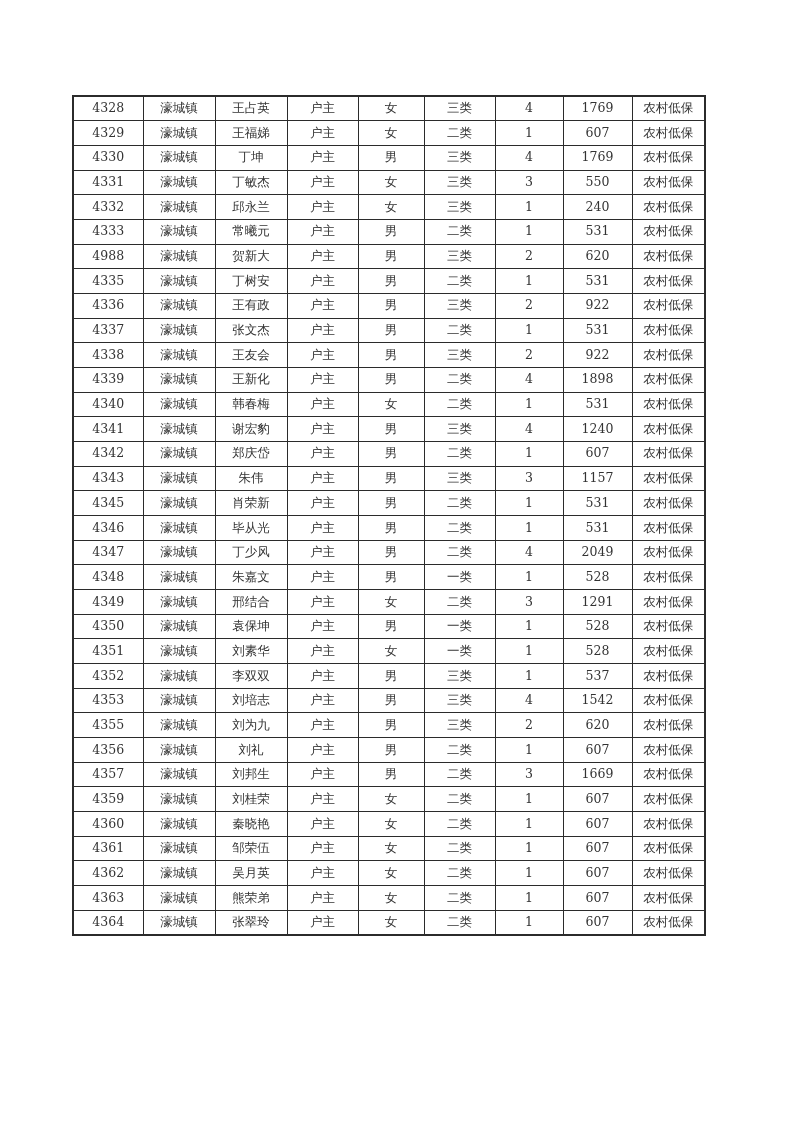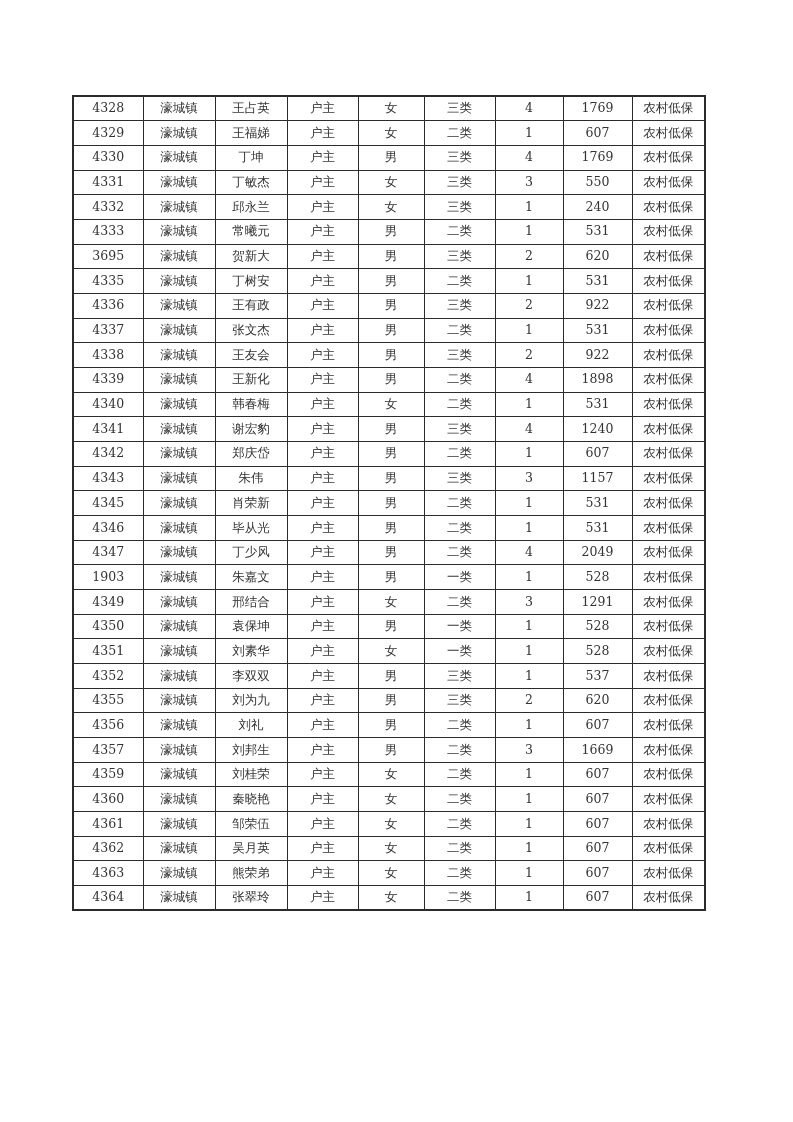"3695" td { text: 3695 -> 4988 }
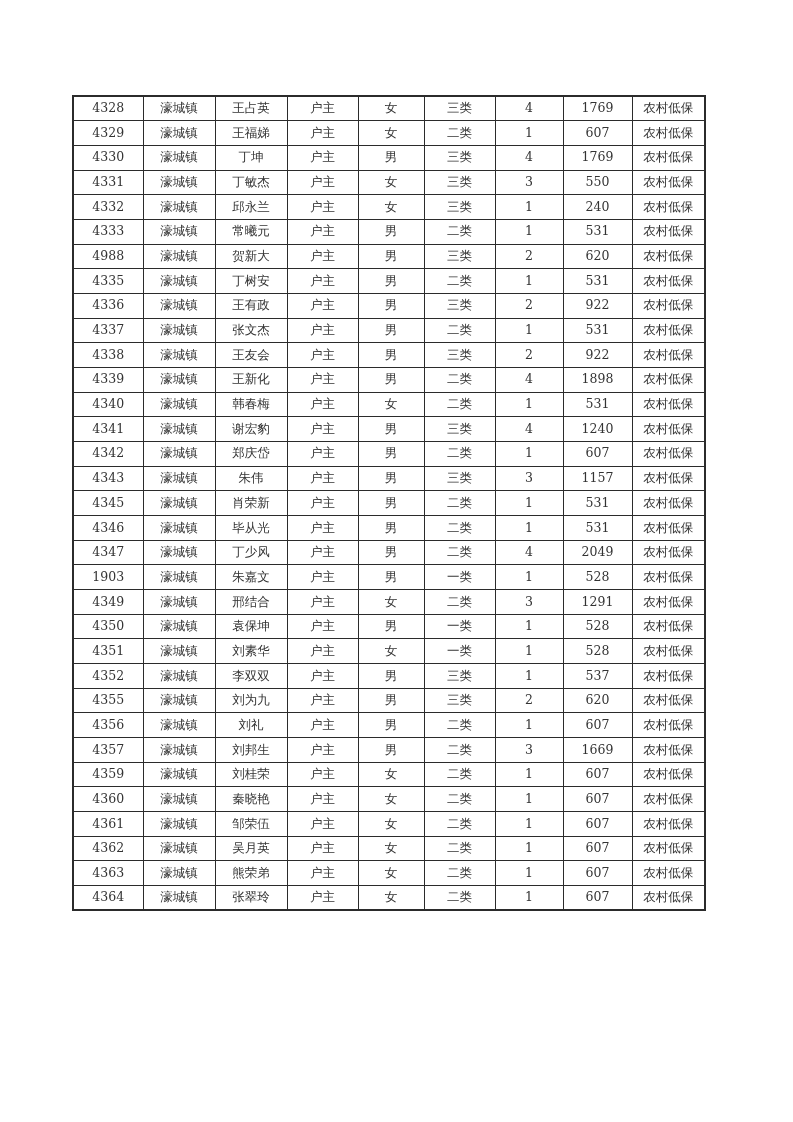"1903" td { text: 1903 -> 4348 }
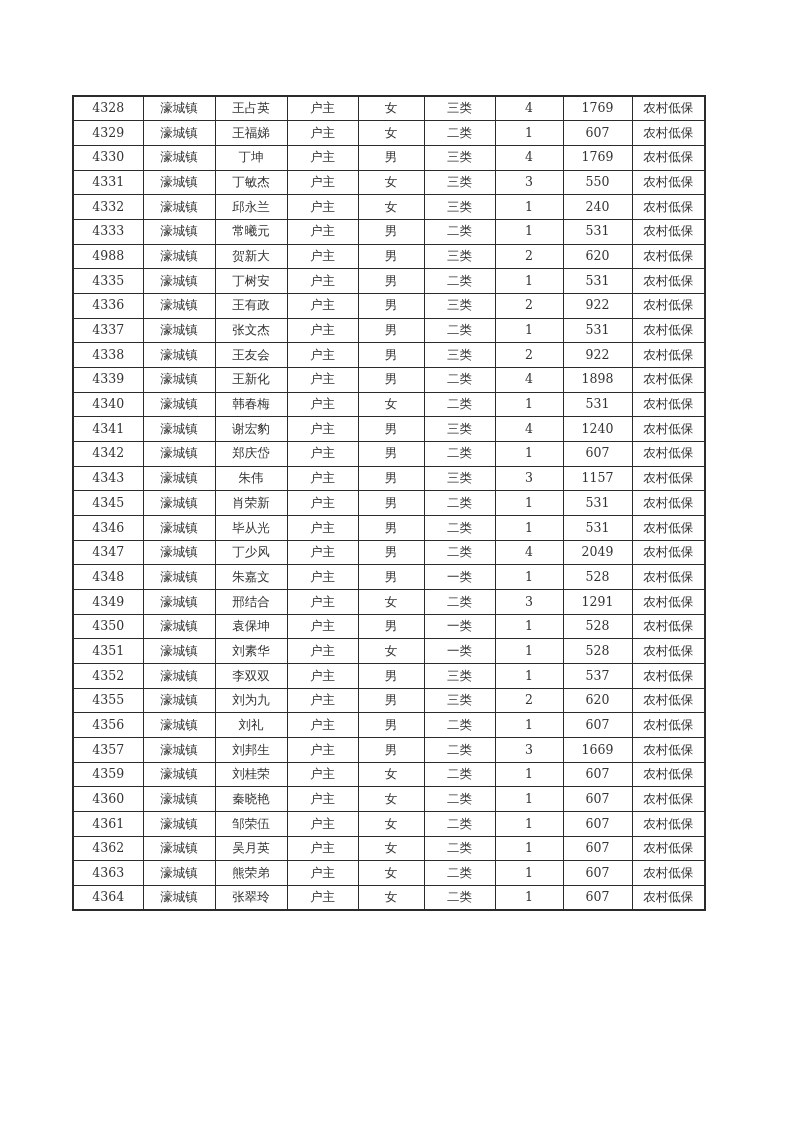"4353" tr { html: none -> <tr> <td>4353</td> <td>濠城镇</td> <td>刘培志</td> <td>户主</td> <td>男</td> <td>三类</td> <td>4</td> <td>1542</td> <td>农村低保</td> </tr> }
